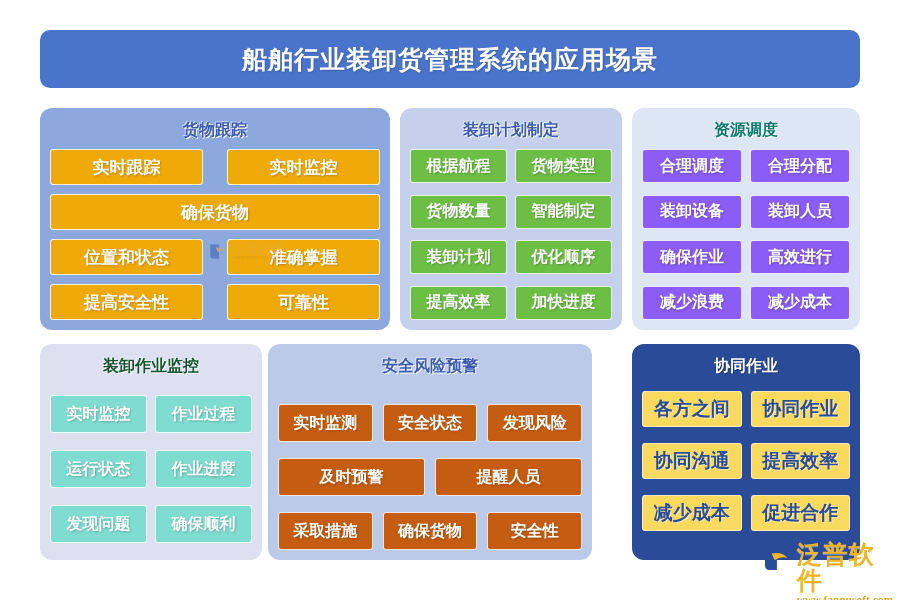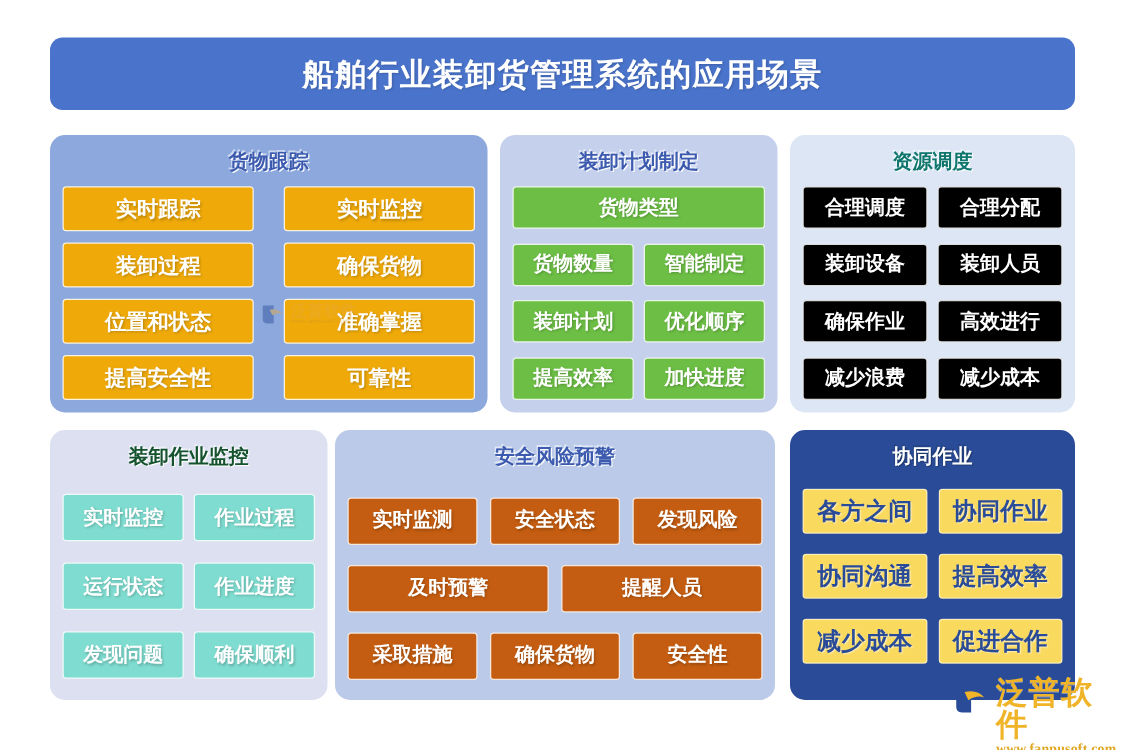"根据航程" div.chip { html: none -> <div>根据航程</div> }
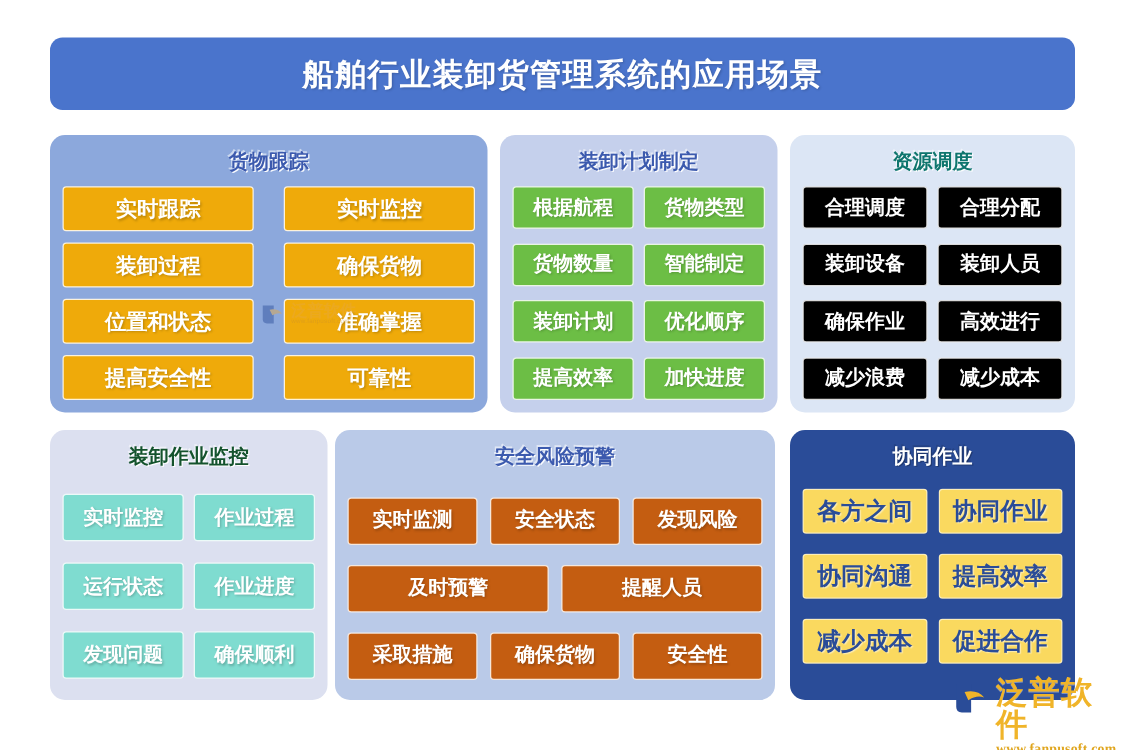"合理调度" #panel-resource-dispatch .chip { background: #000000 -> #8b5cf6 }
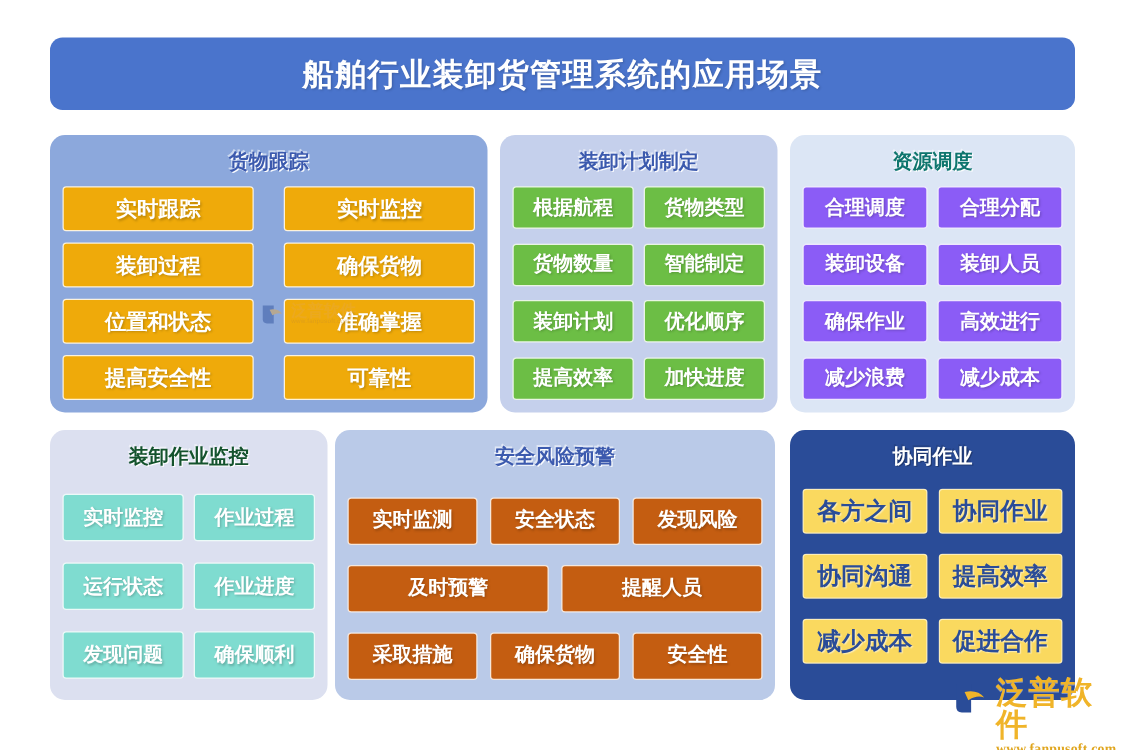"装卸过程" div.chip { html: <div>装卸过程</div> -> none }
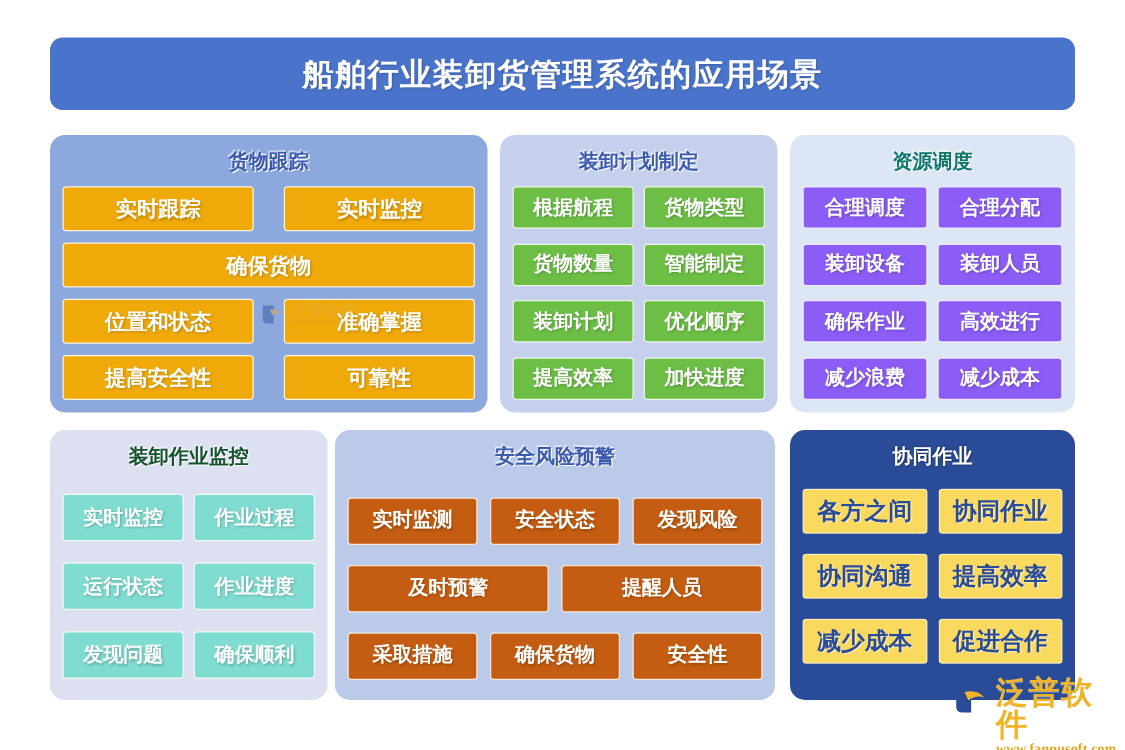"安全风险预警" #panel-safety-warning { width: 352px -> 324px }
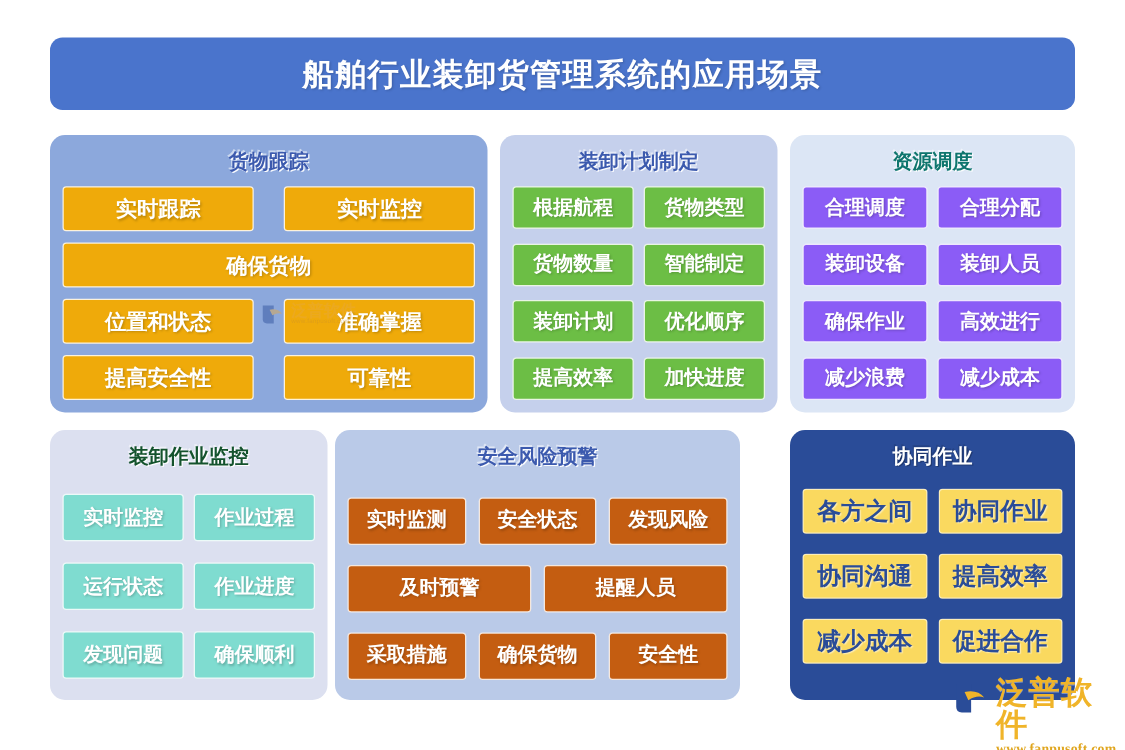"实时监测" #panel-safety-warning .rows { justify-content: center -> flex-end }
